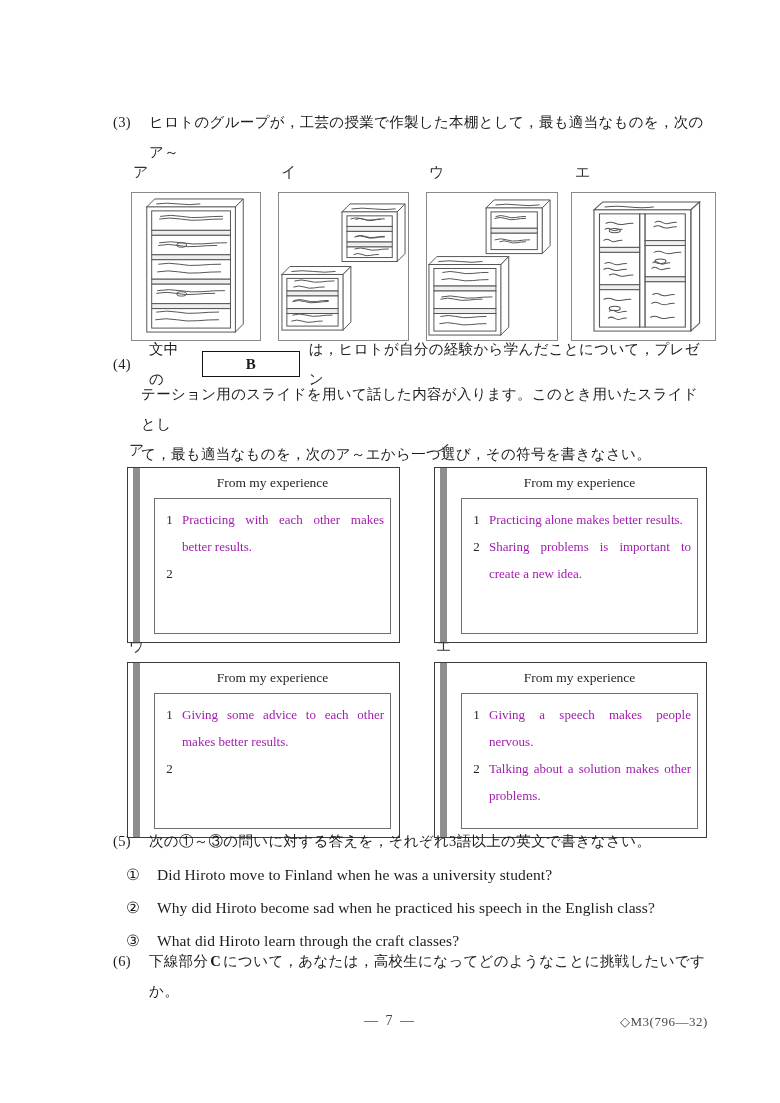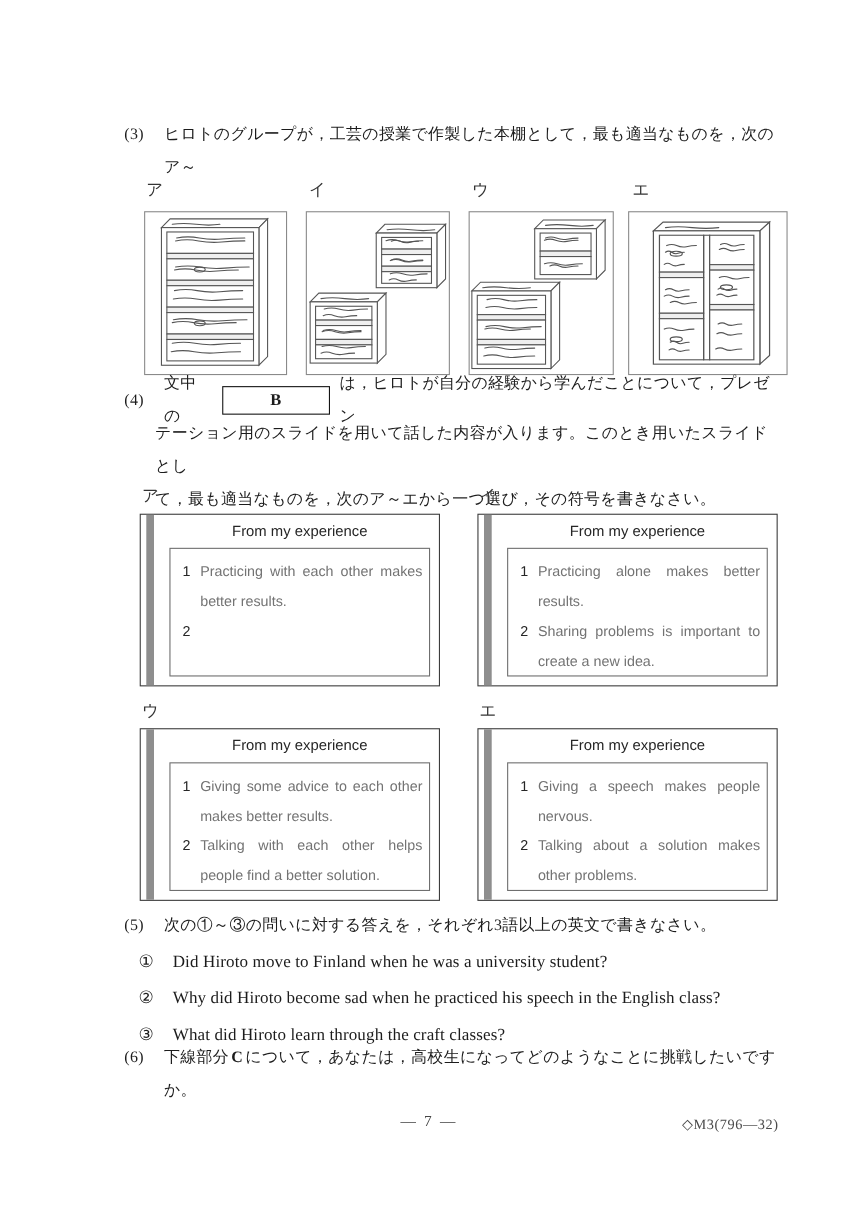"From my experience" .slide { font-family: Liberation Sans, sans-serif -> Liberation Serif, serif; height: 157px -> 176px }
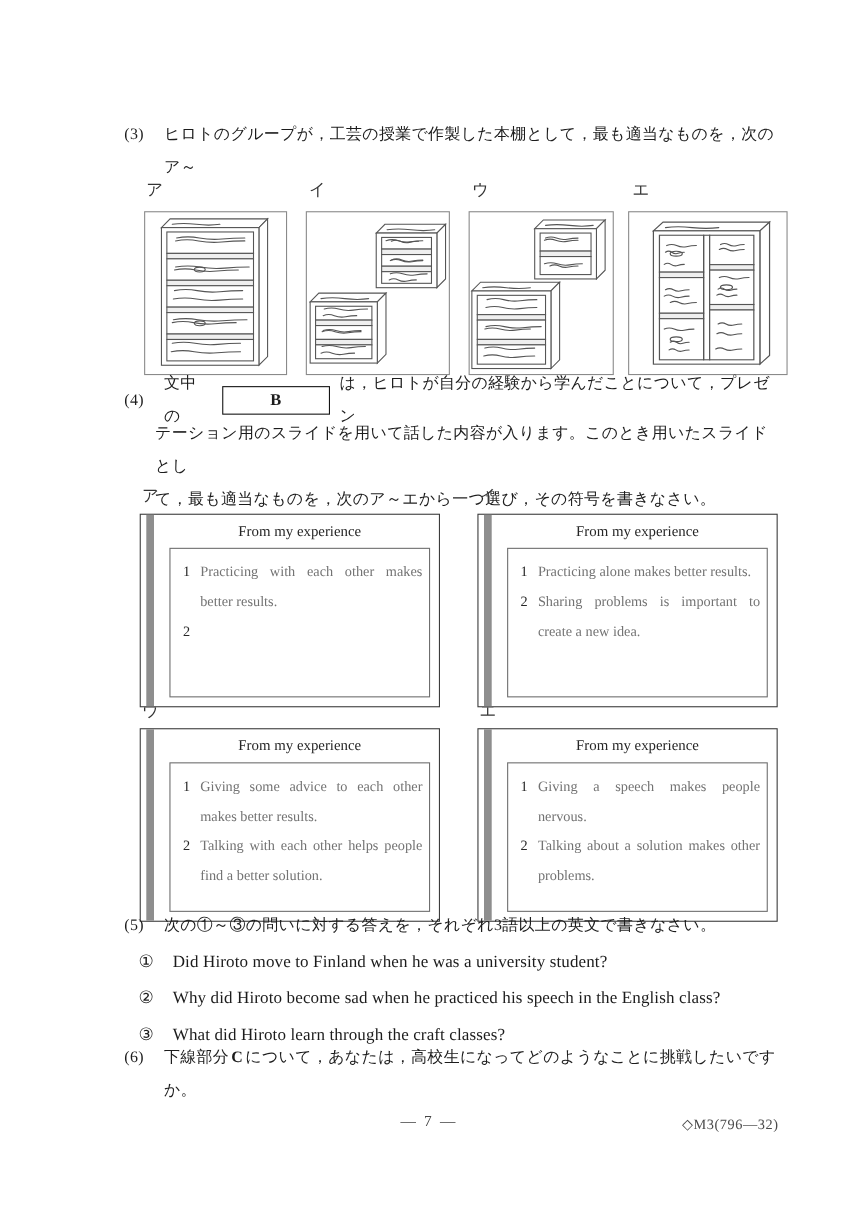"Practicing with each other makes" .stext { color: #737373 -> #a21caf }
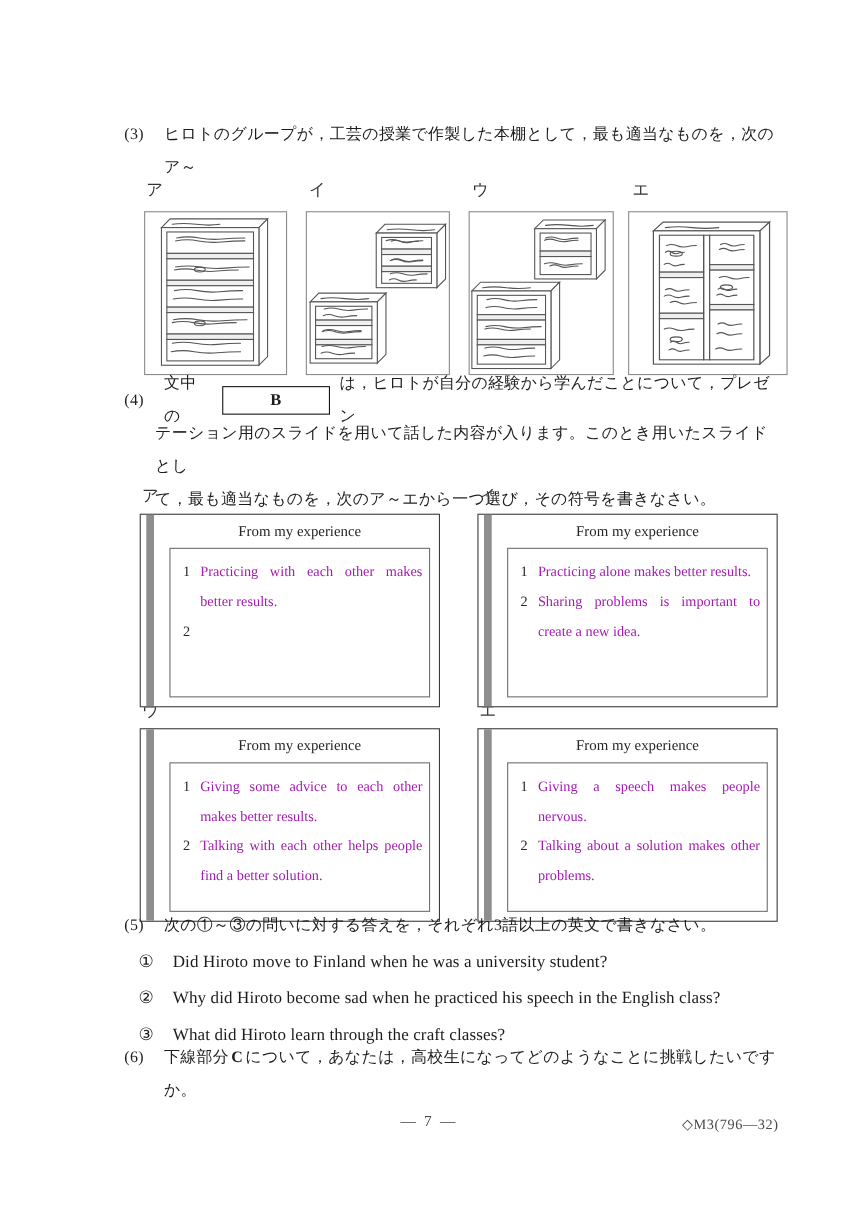"Talking with each other helps" span.stext { html: <span>Talking with each other helps people find a better solution.</span> -> none }
